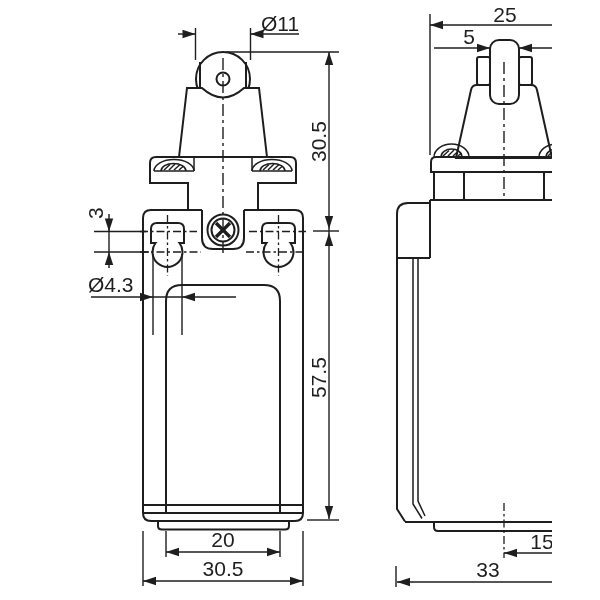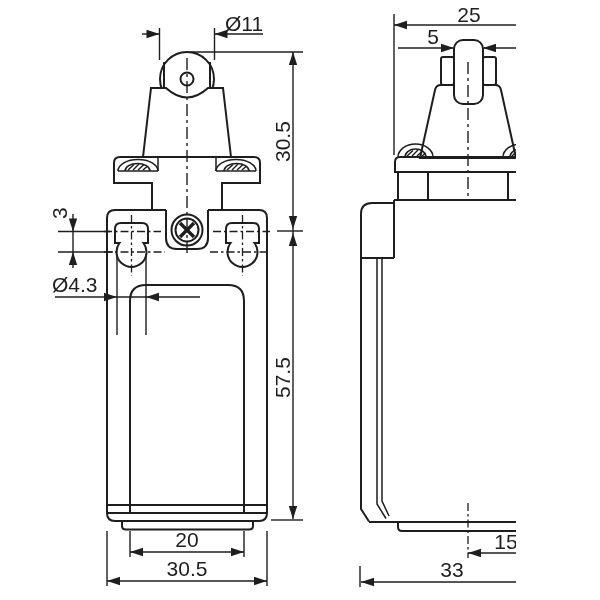"Ø11" .stage { padding-left: none -> 36px }
